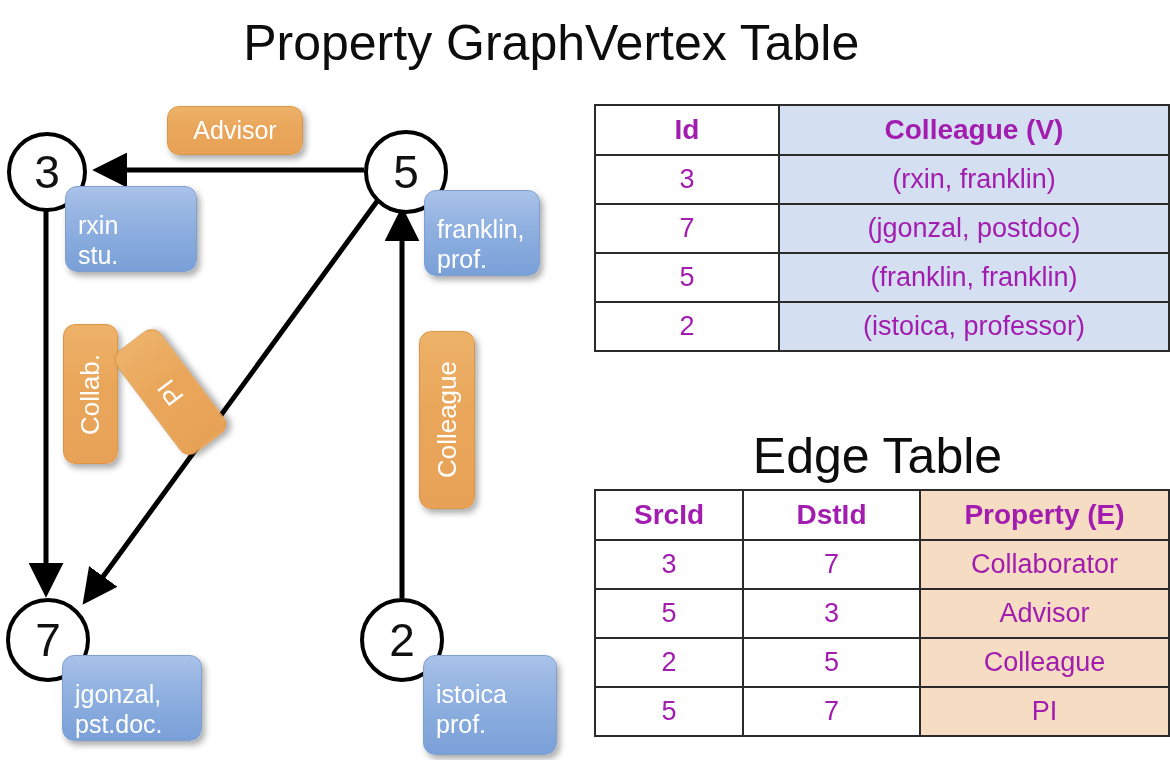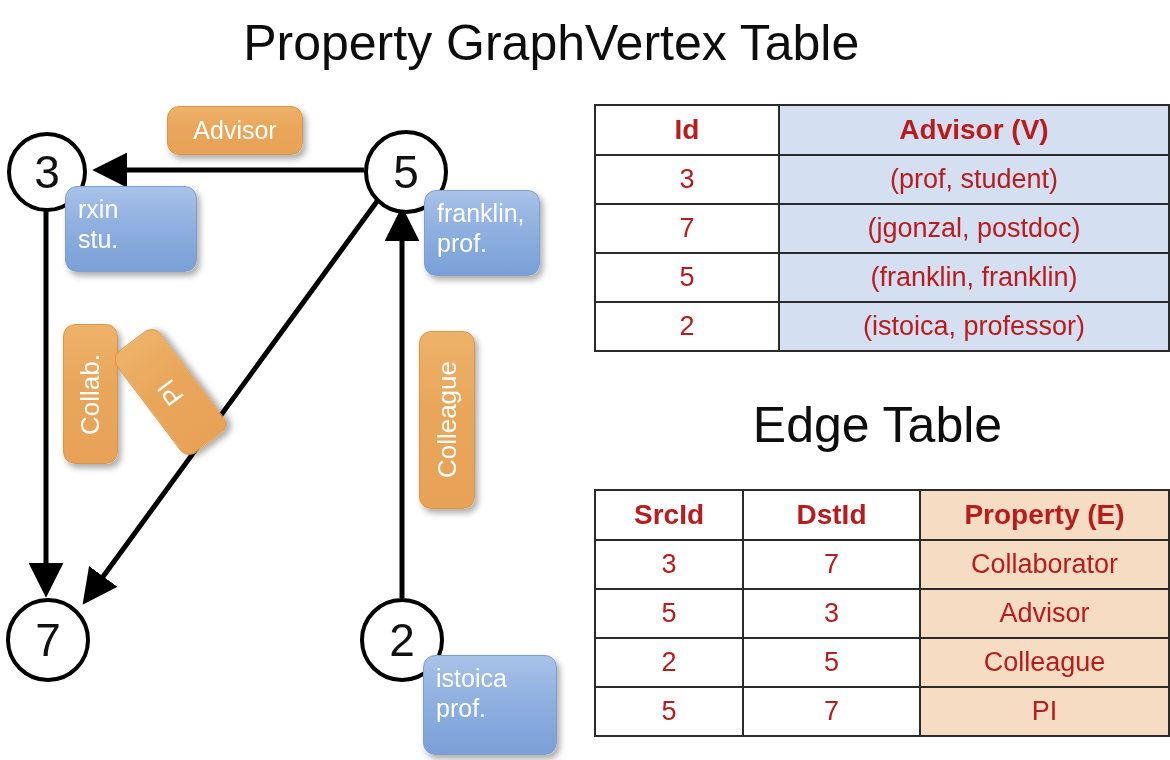"Id" .data-table td, .data-table th { color: #b91c1c -> #a21caf }
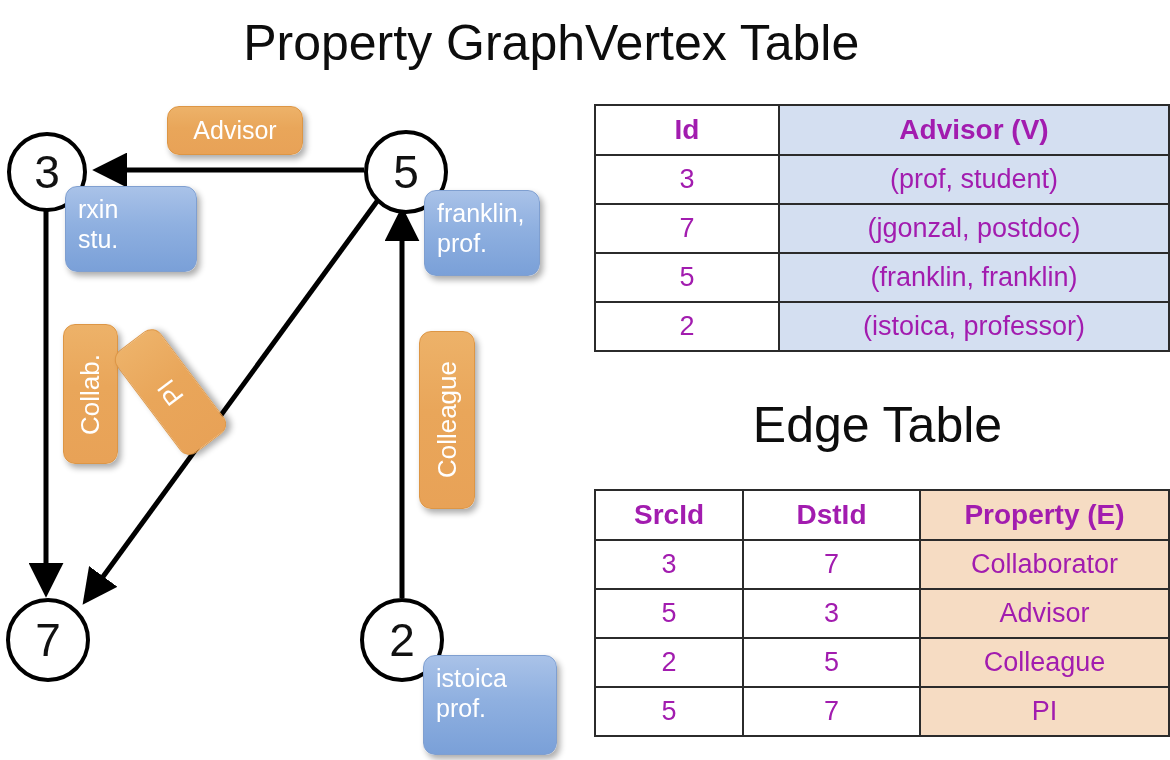"Advisor (V)" th.cell-blue { text: Advisor -> Colleague }
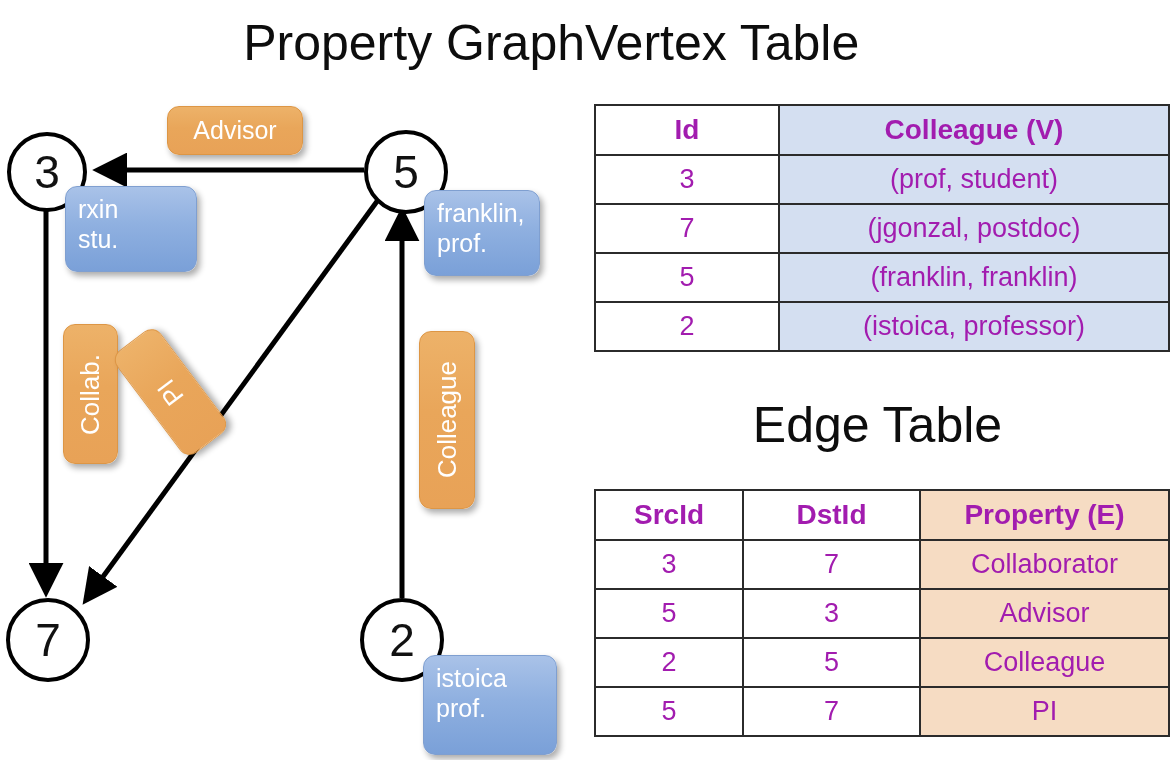"(prof, student)" td.cell-blue { text: prof, student -> rxin, franklin }
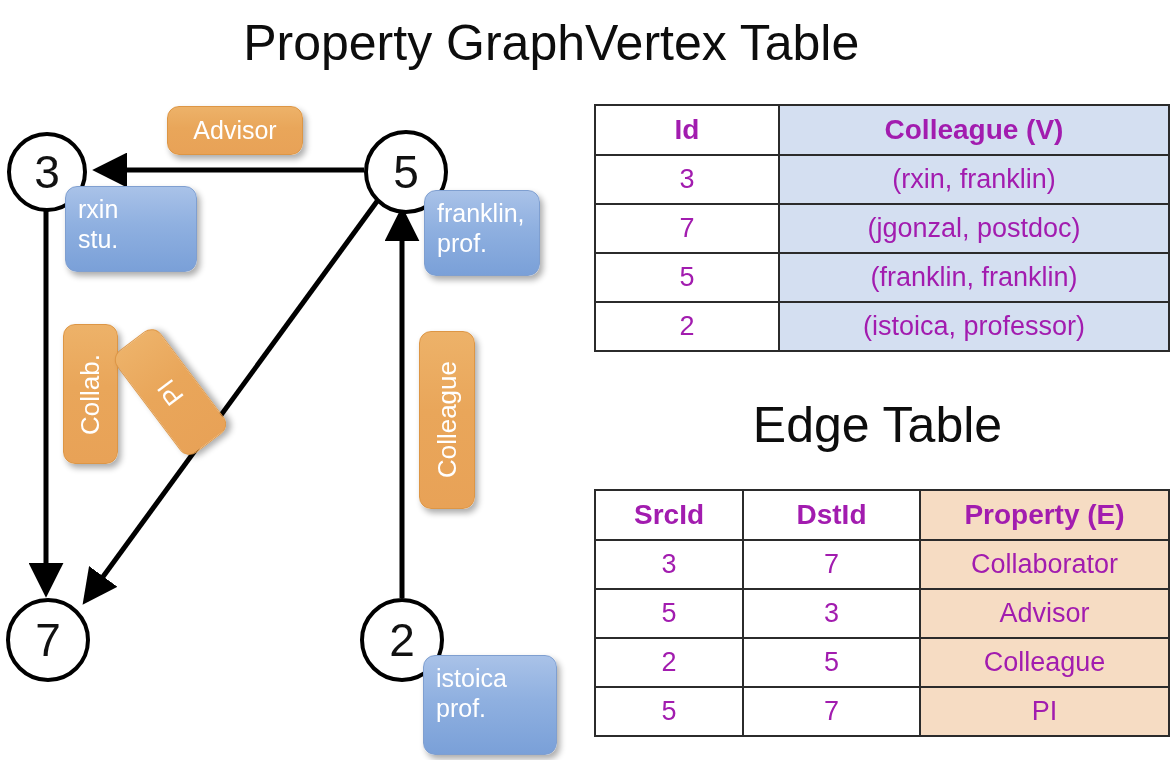"rxin" .prop-box { padding: 8px 12px -> 24px 12px }
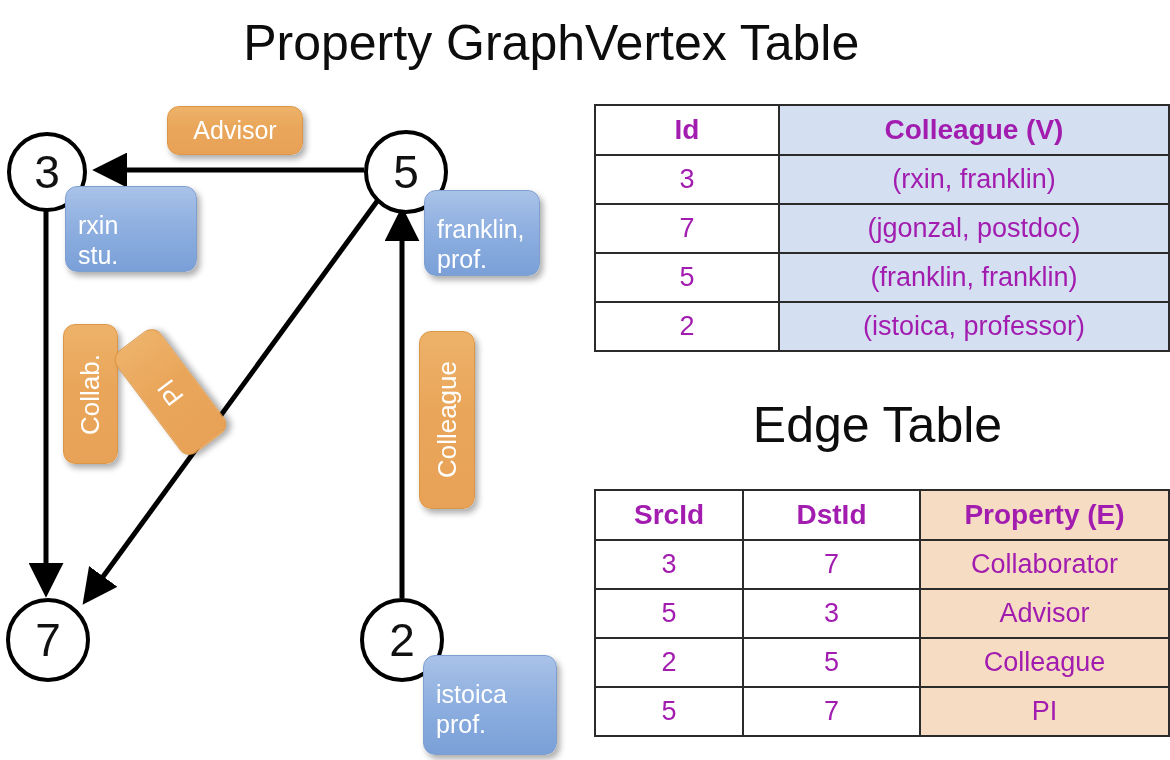"Edge Table" #title-edge-table { top: 400px -> 431px }
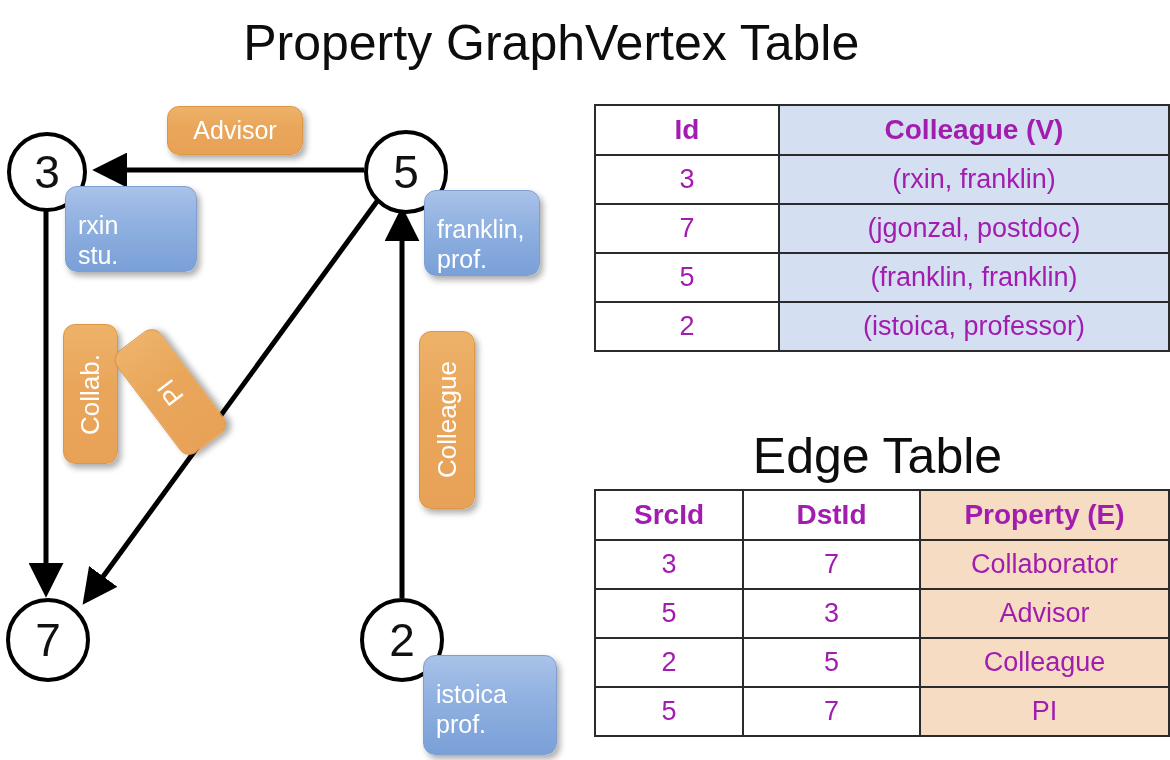"jgonzal," div.prop-box { html: none -> <div> <div>jgonzal,</div> <div>pst.doc.</div> </div> }
